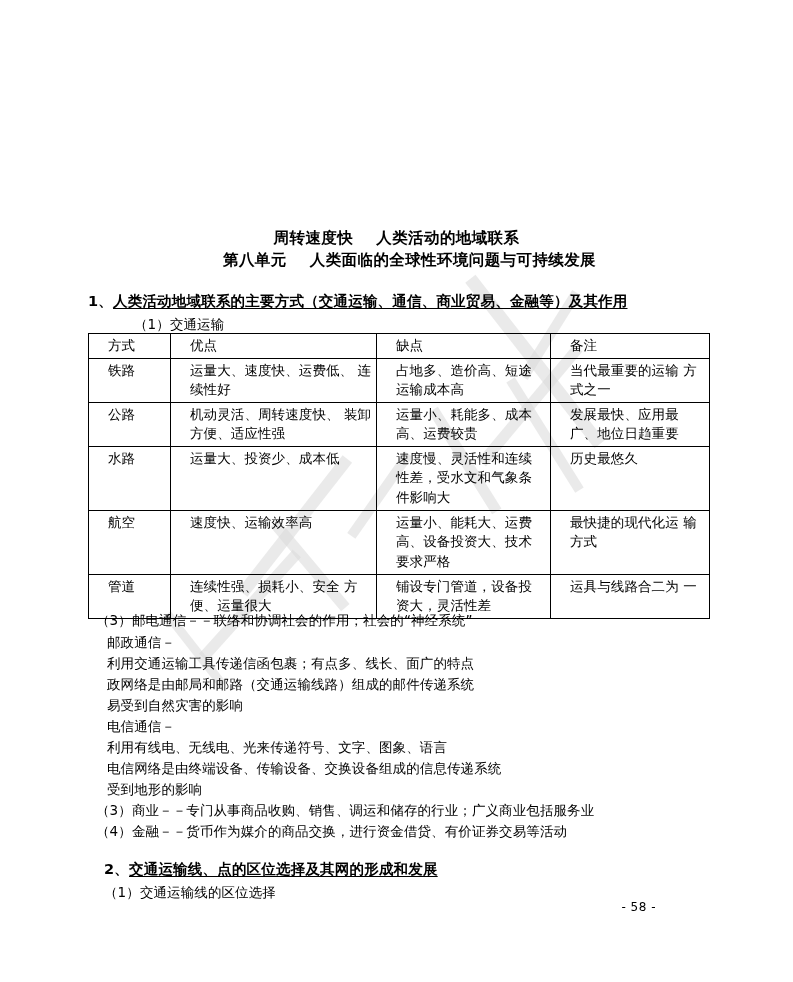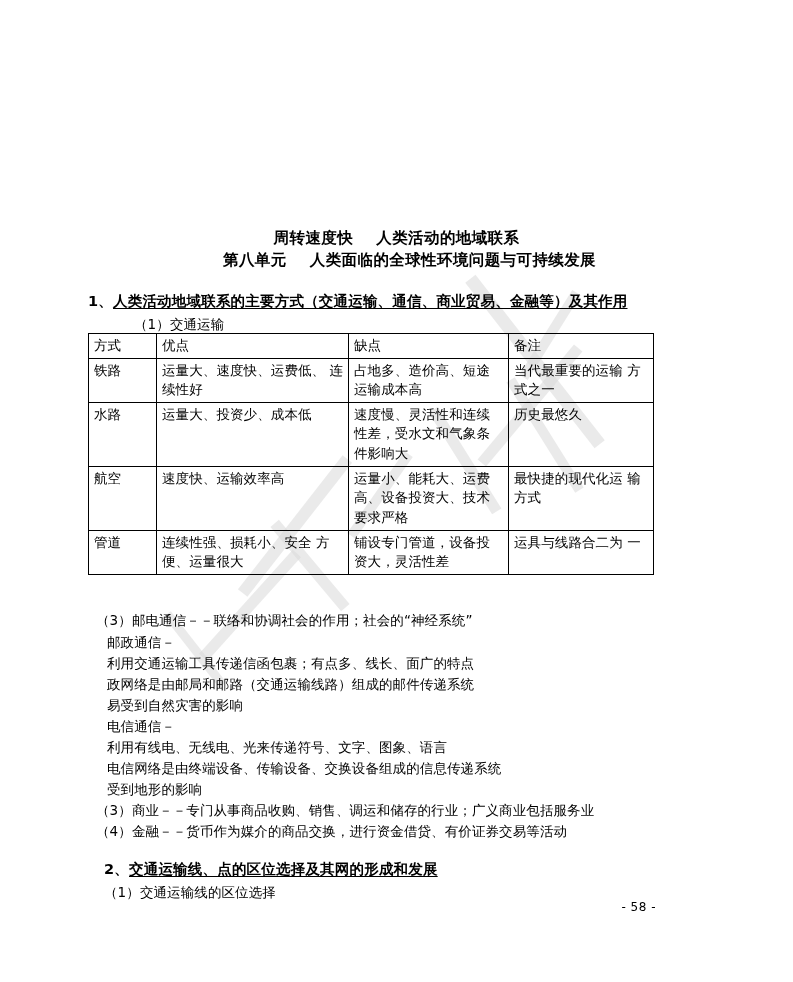"方式" .tbl td { padding: 2px 4px 2px 5px -> 2px 4px 2px 19px }
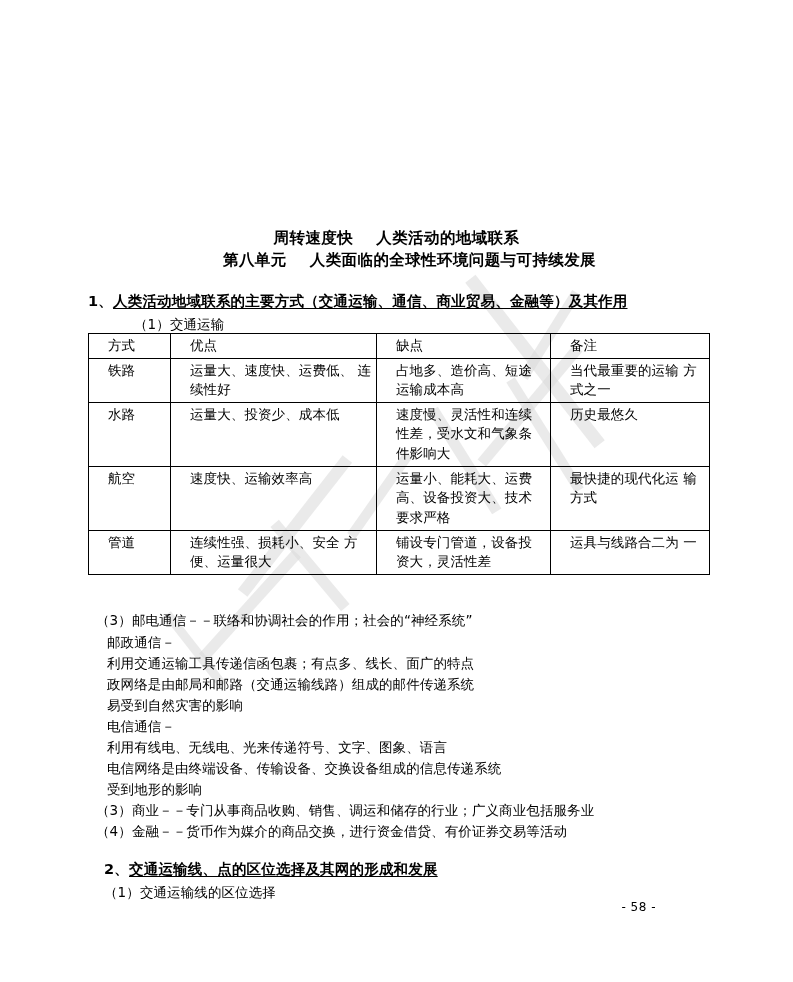"公路" tr.r-road { html: none -> <tr> <td>公路</td> <td>机动灵活、周转速度快、 装卸方便、适应性强</td> <td>运量小、耗能多、成本 高、运费较贵</td> <td>发展最快、应用最 广、地位日趋重要</td> </tr> }
